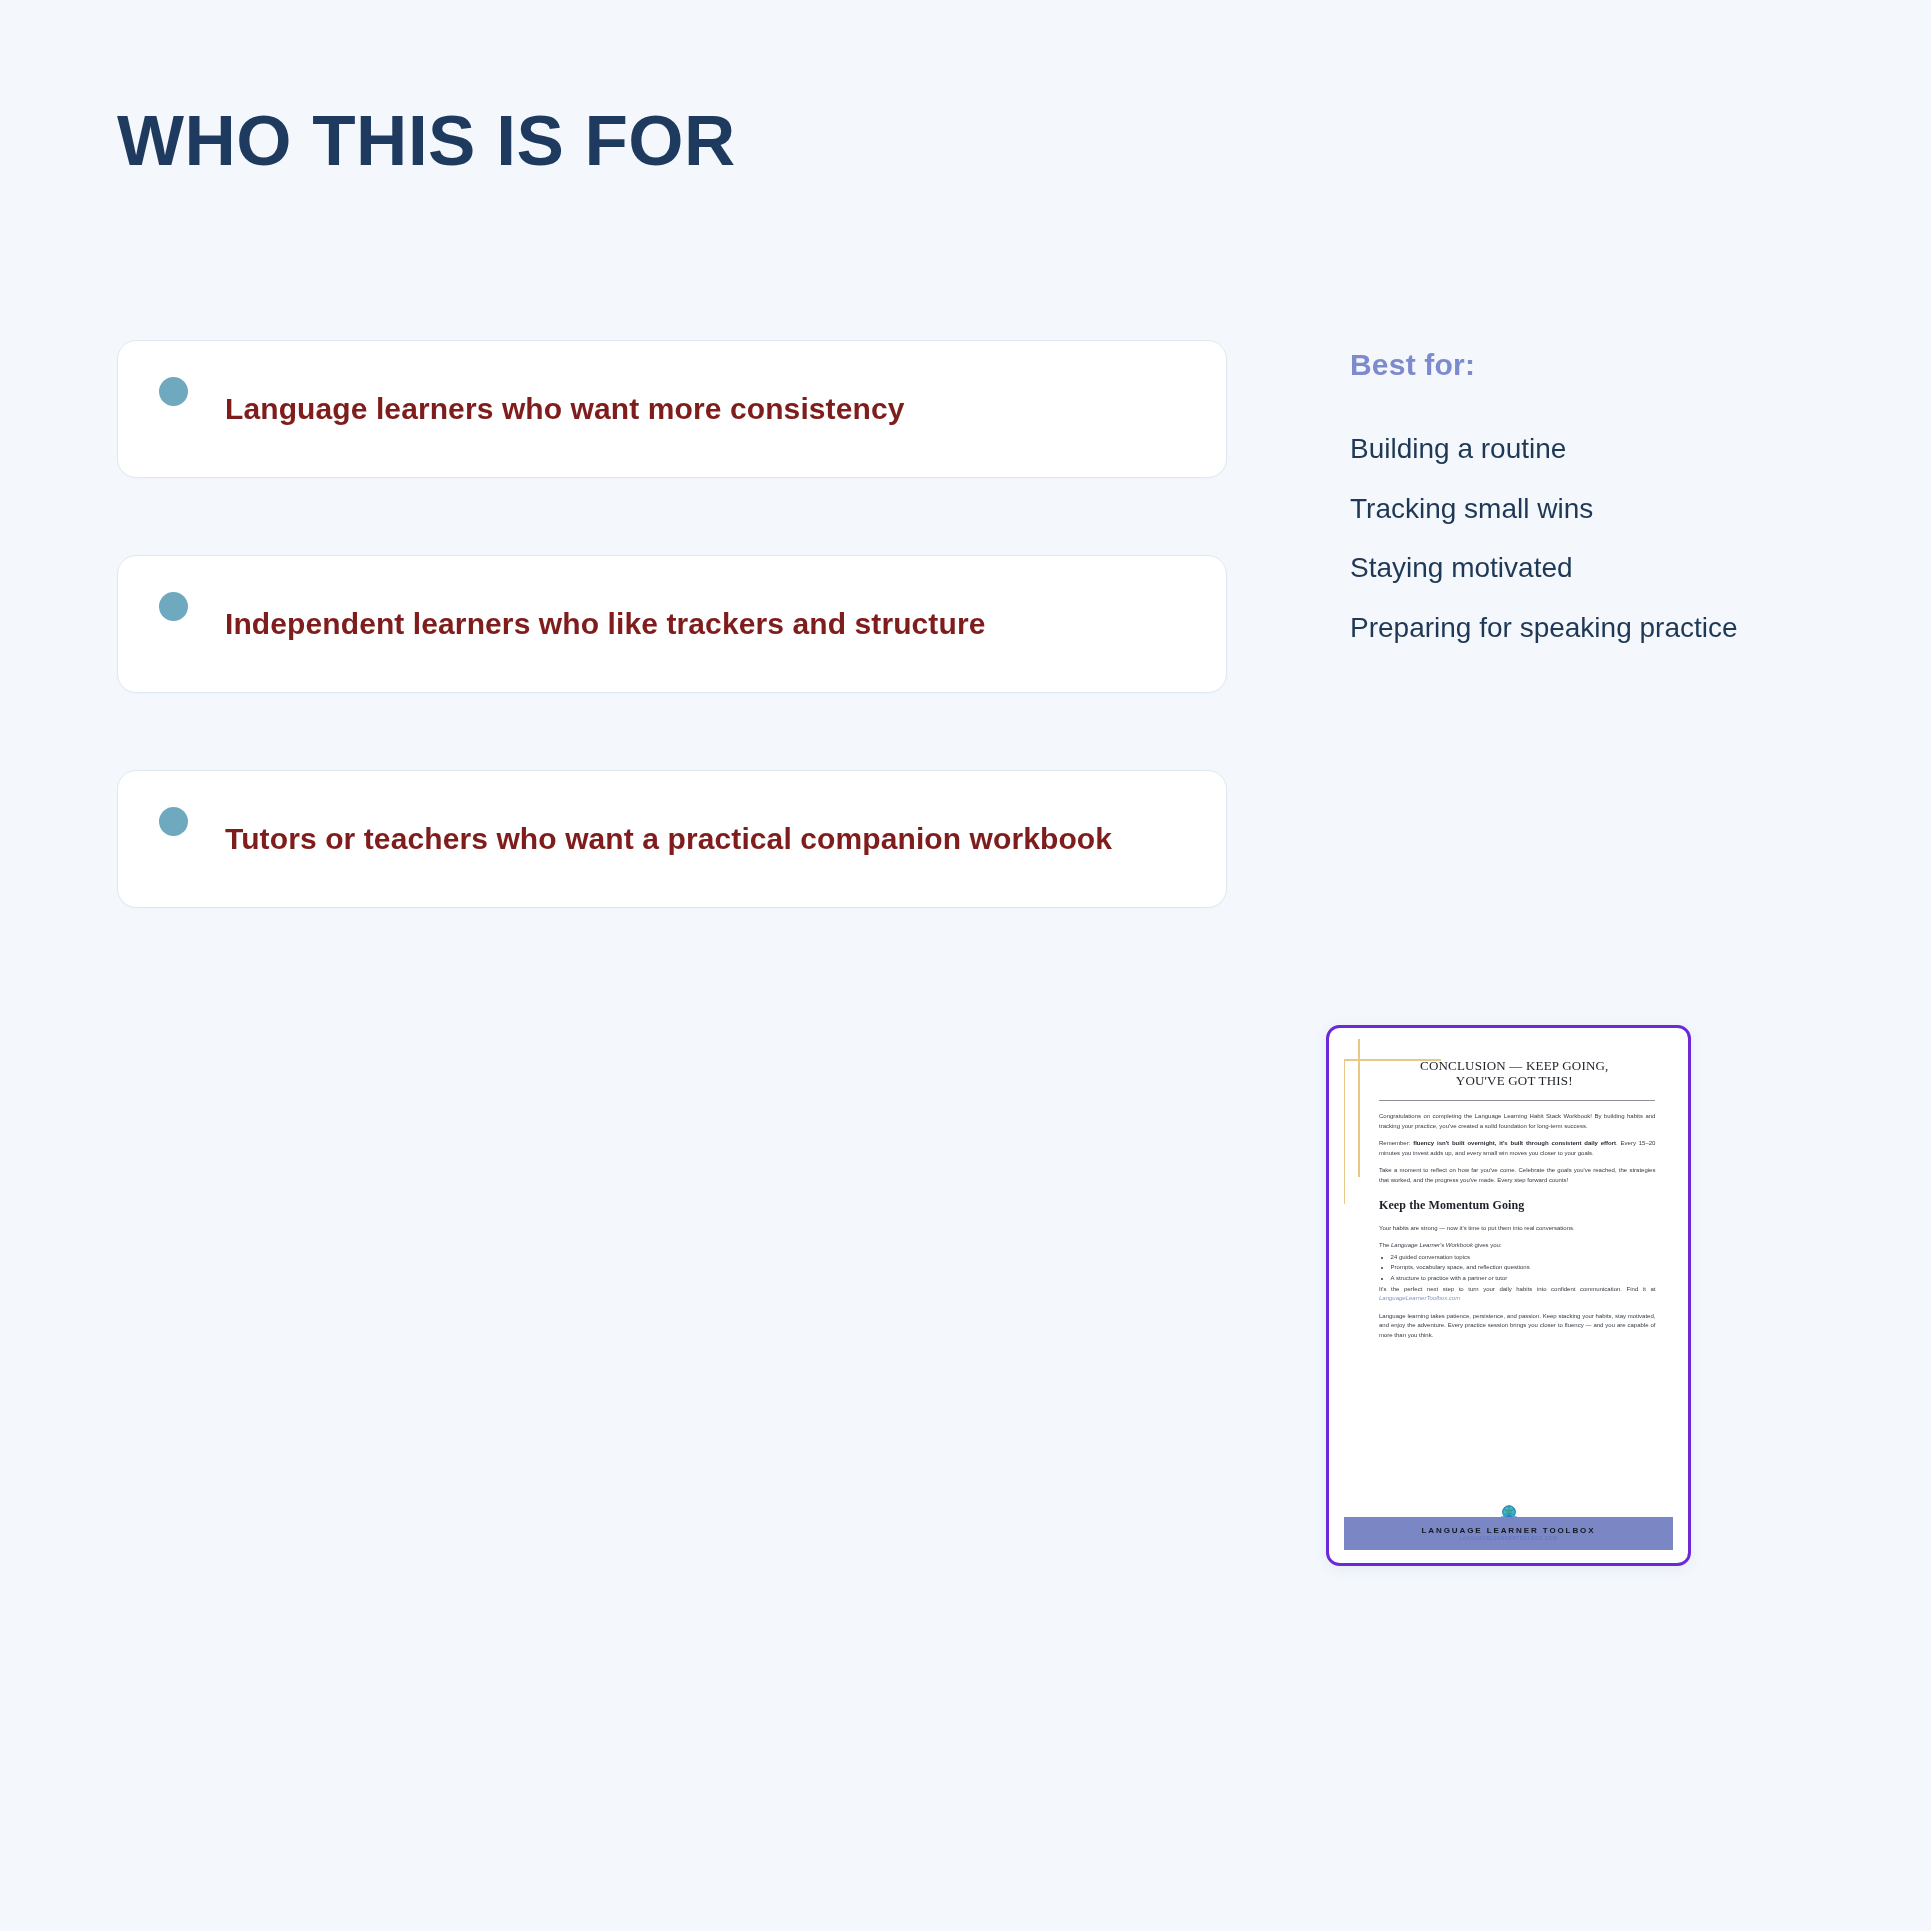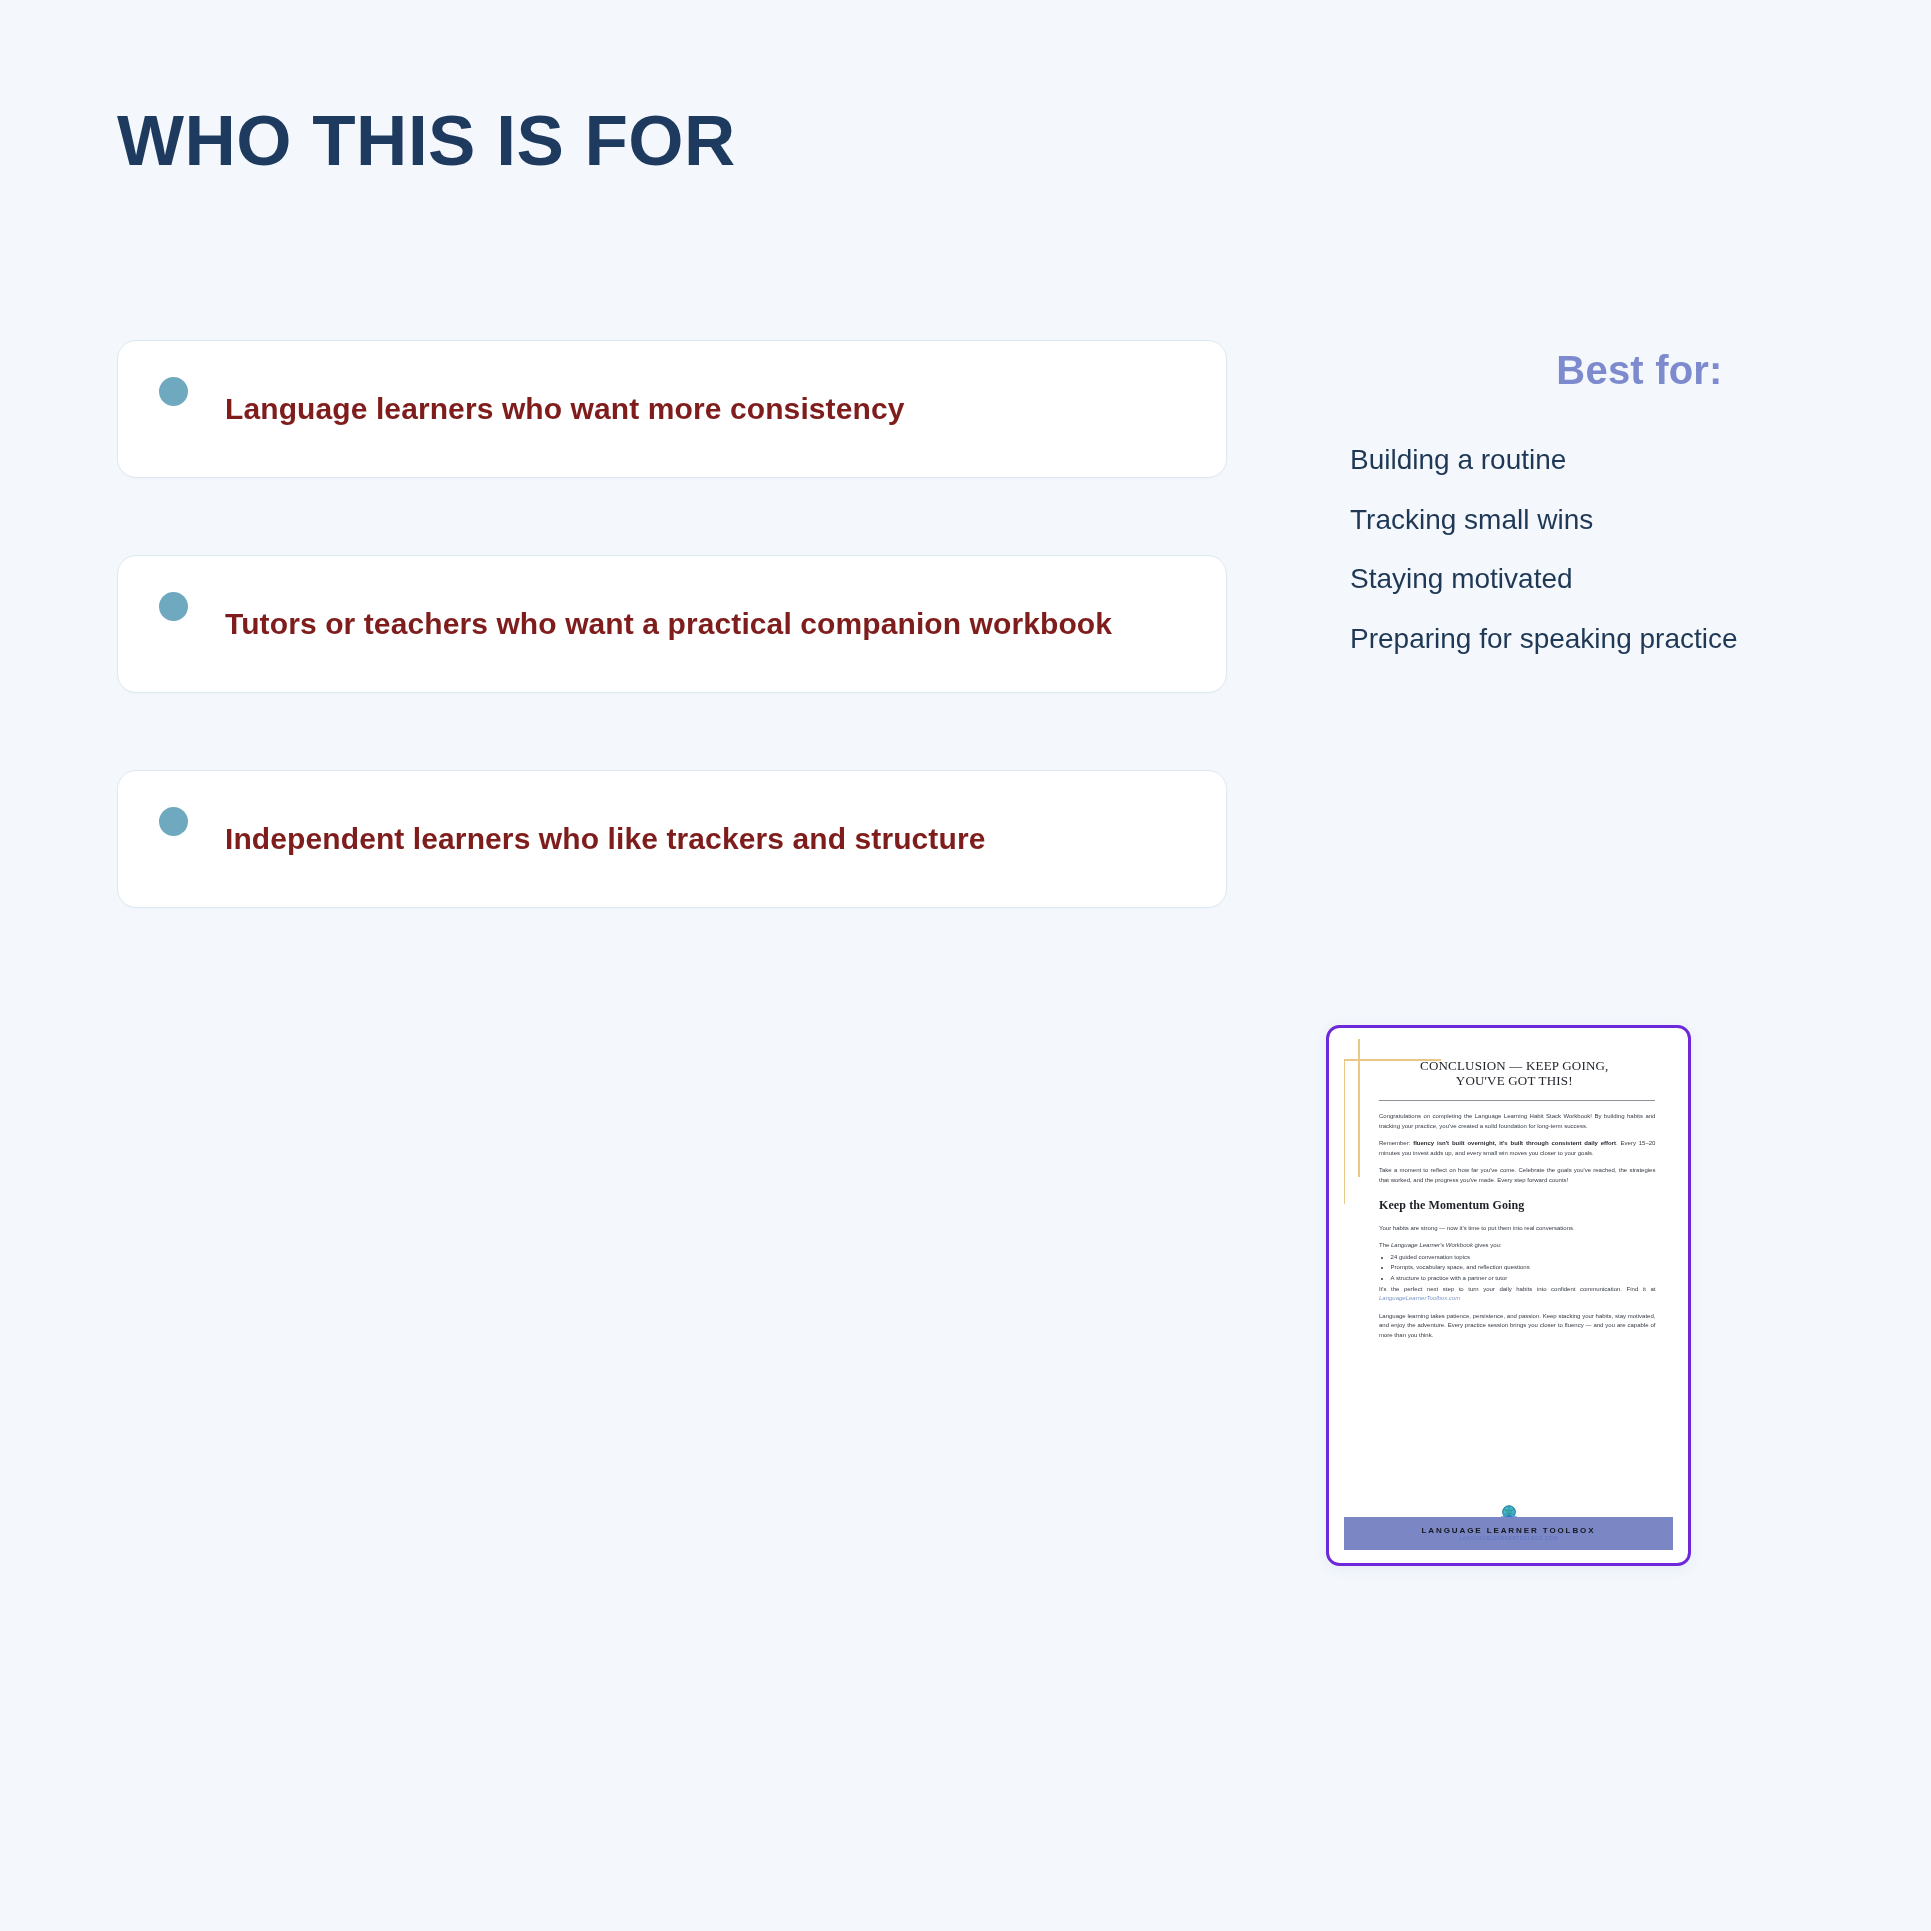"Best for:" .bestfor-heading { font-size: 40px -> 30px; text-align: center -> none }
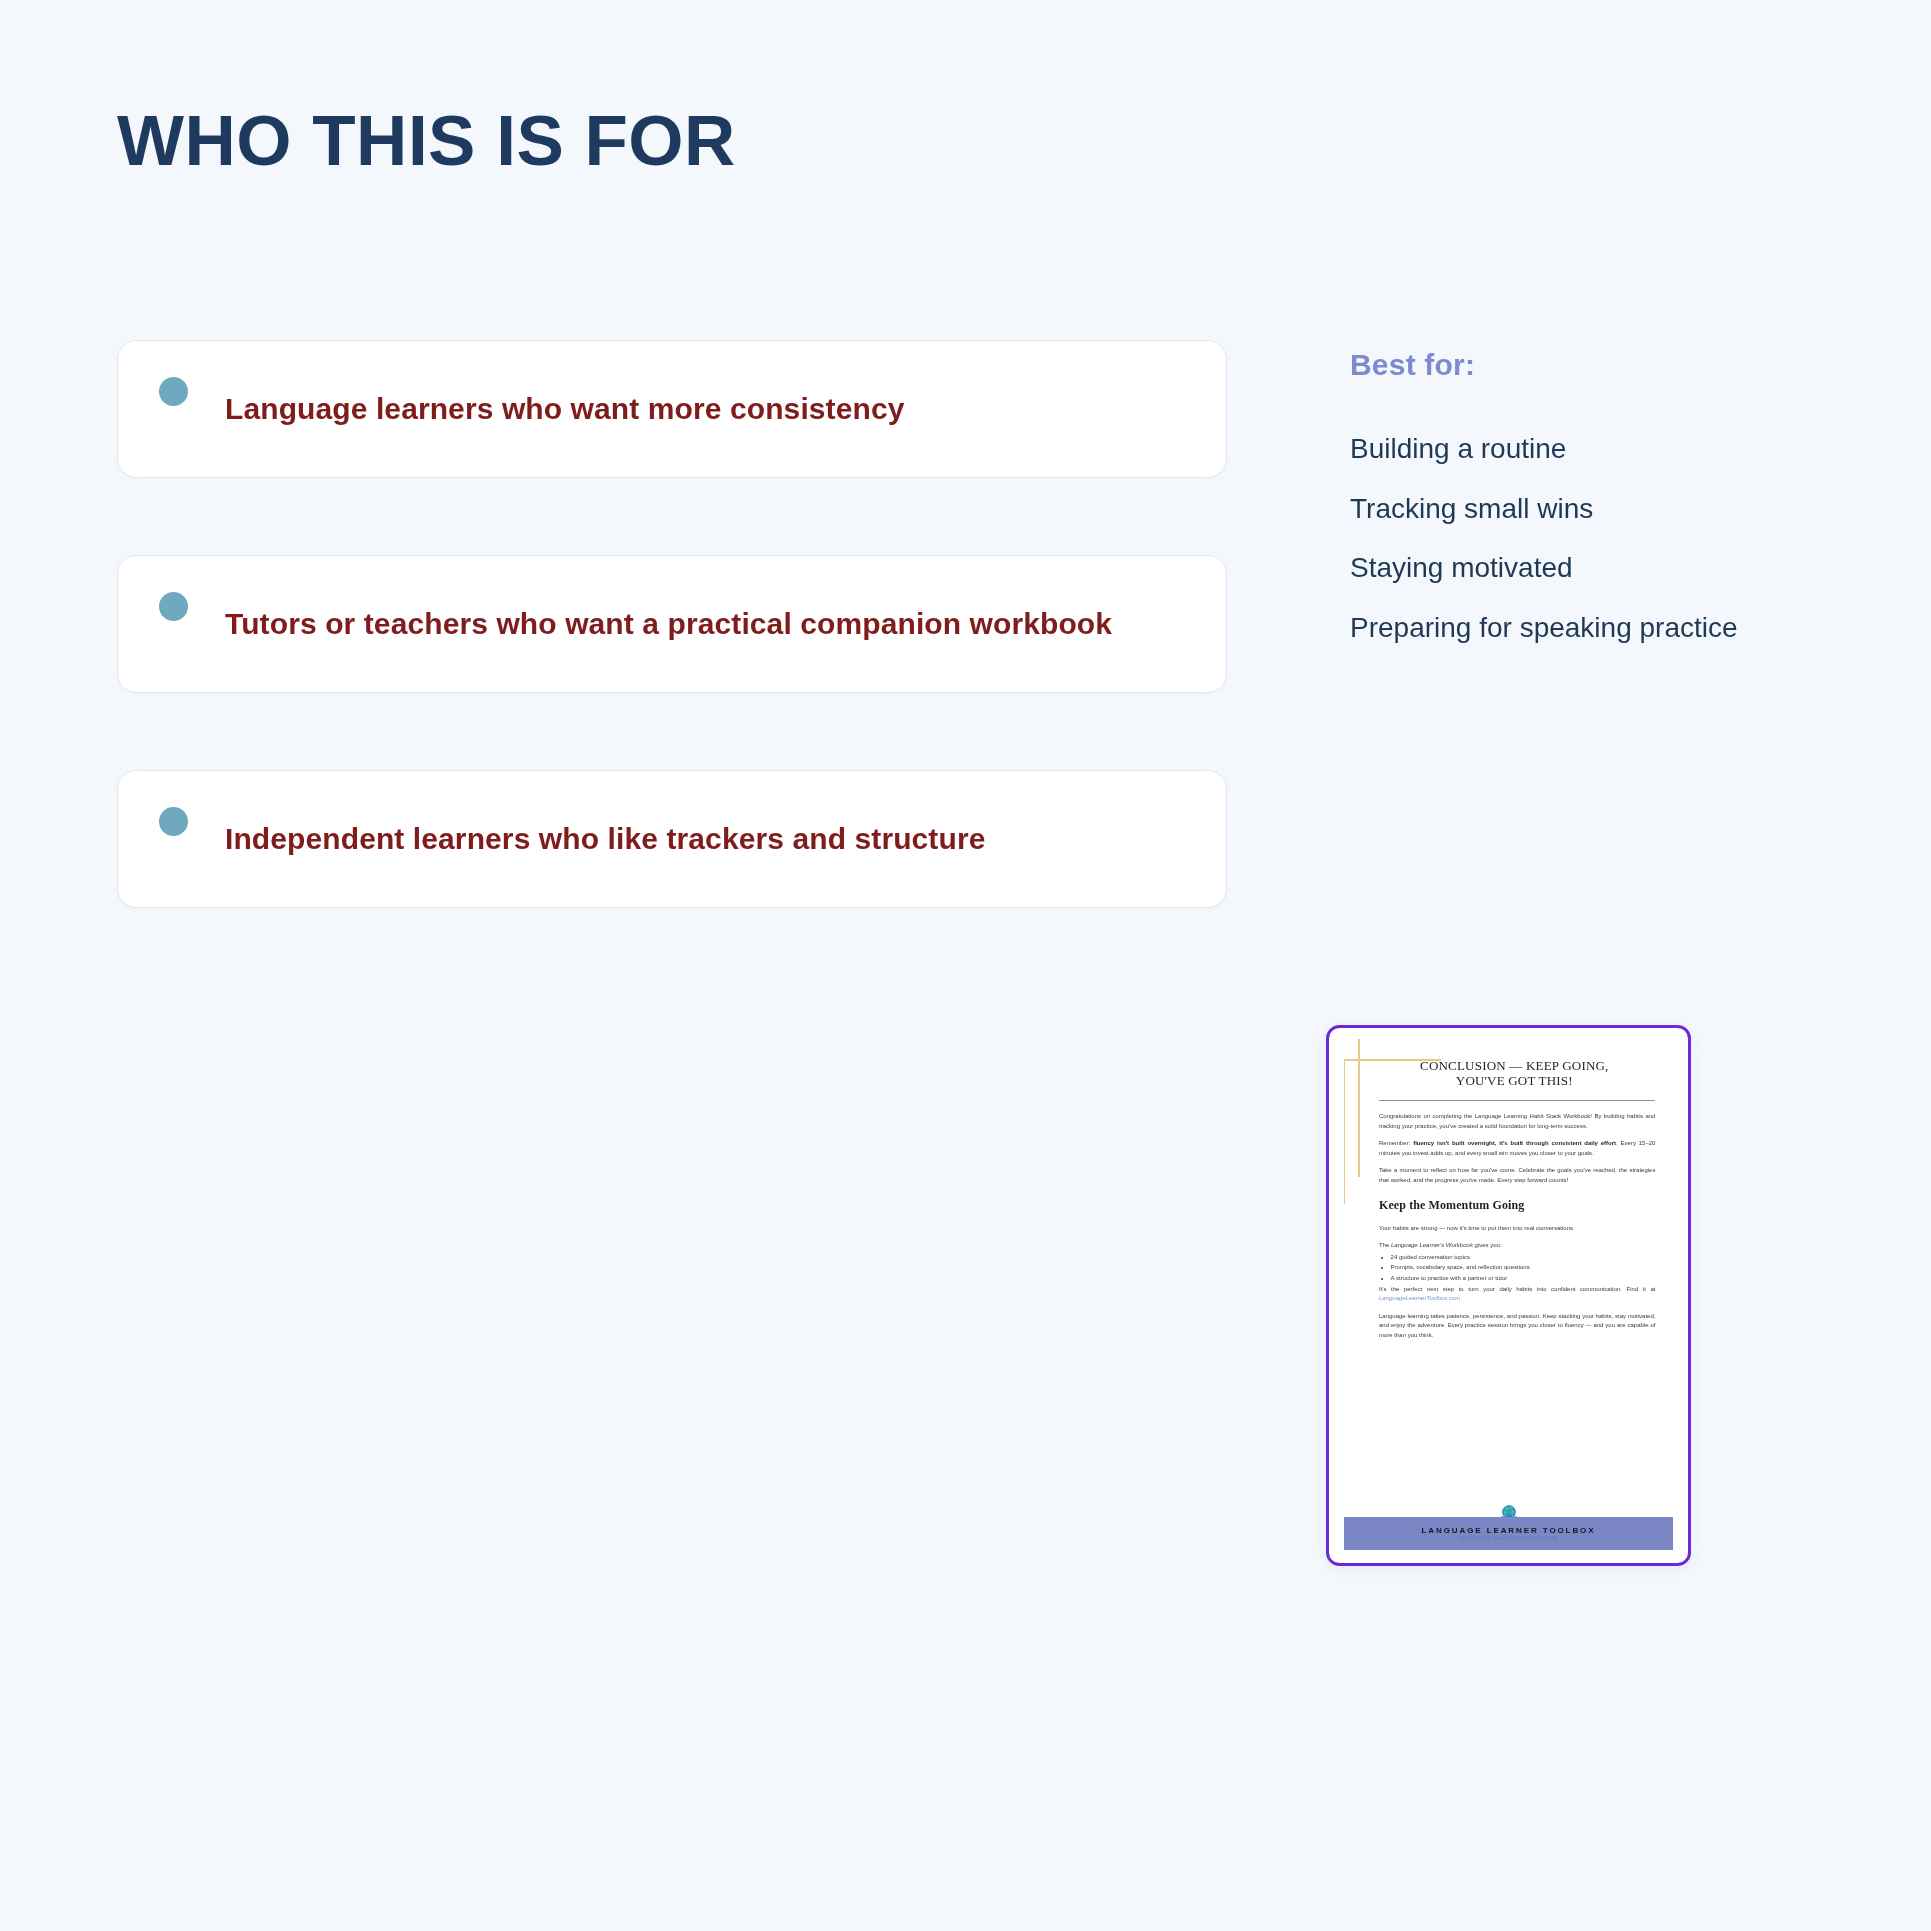"Tutors or teachers who want" div.audience-card { order: before "Independent learners who like trackers" -> after "Independent learners who like trackers" }
